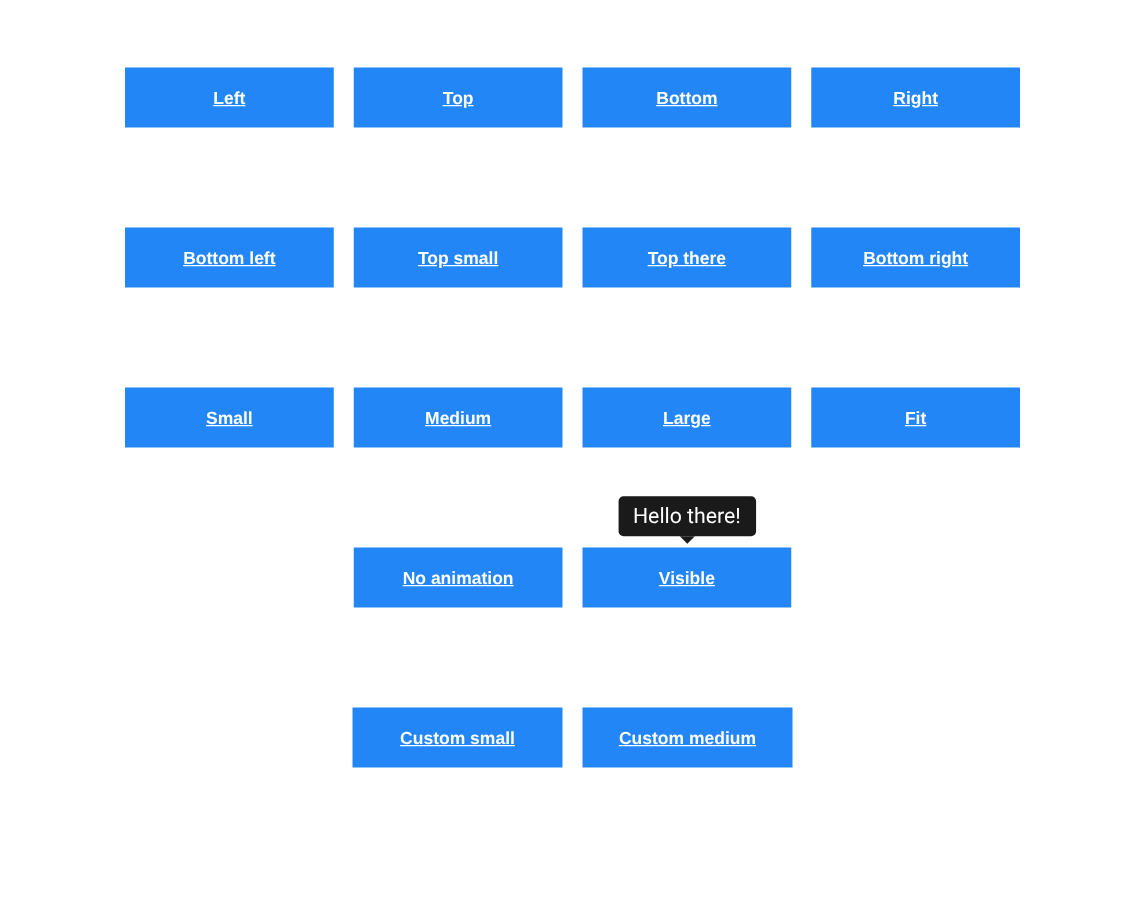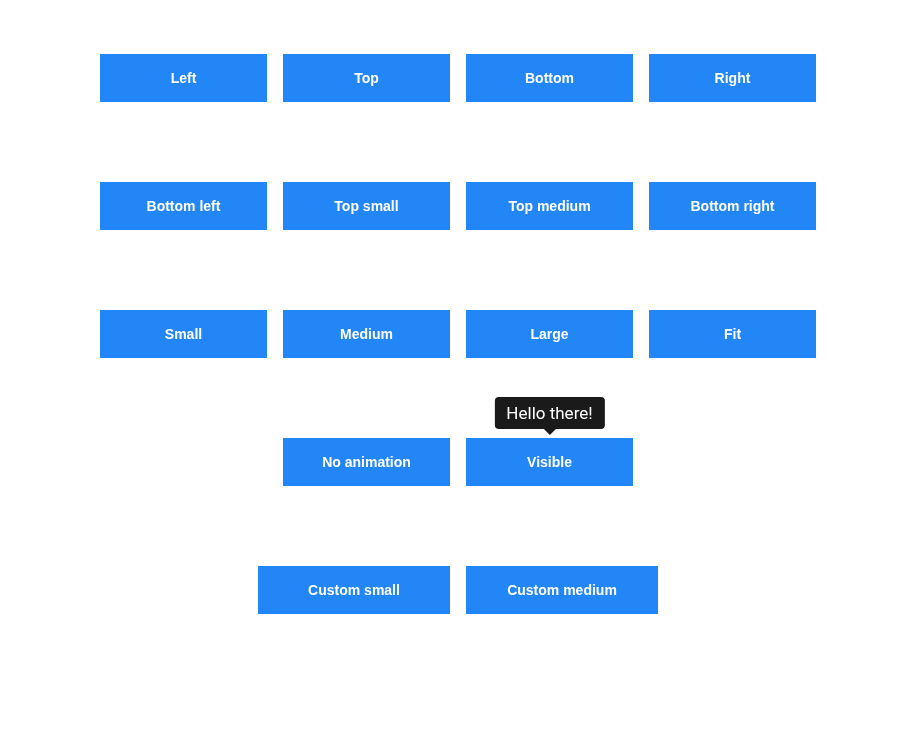"Left" .btn { text-decoration: none -> underline }
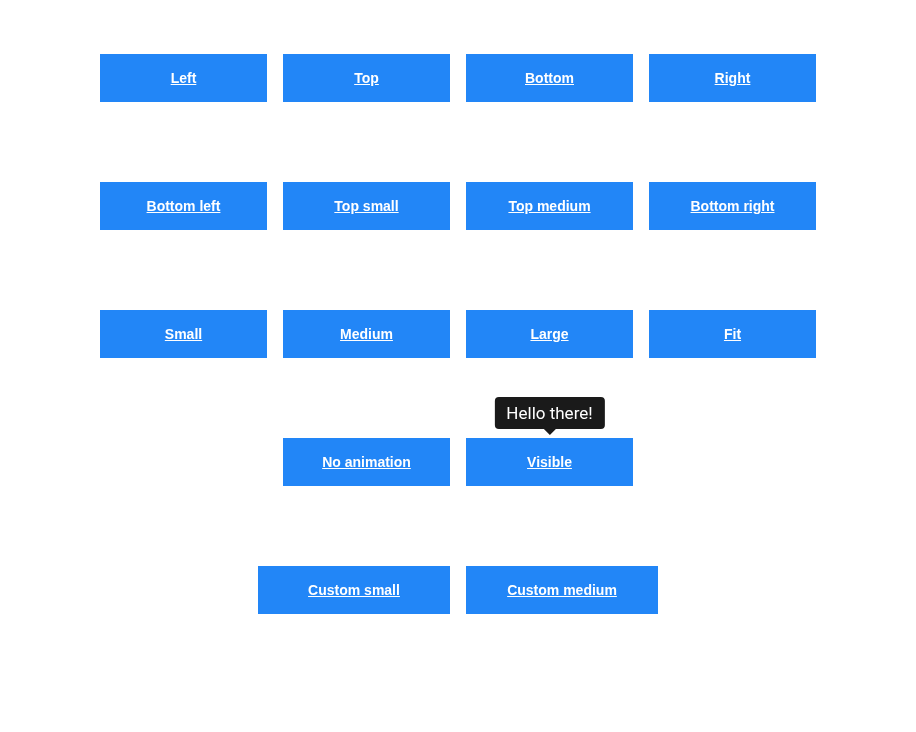"Top medium" button.btn { text: medium -> there }
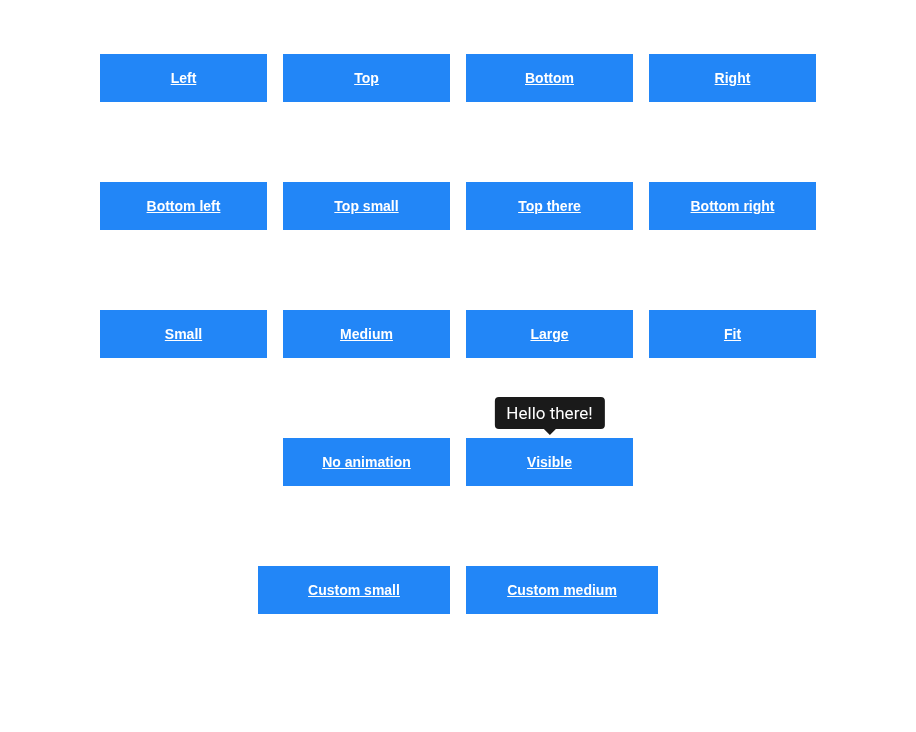"Custom small" .btn-wide { width: 192px -> 168px }
